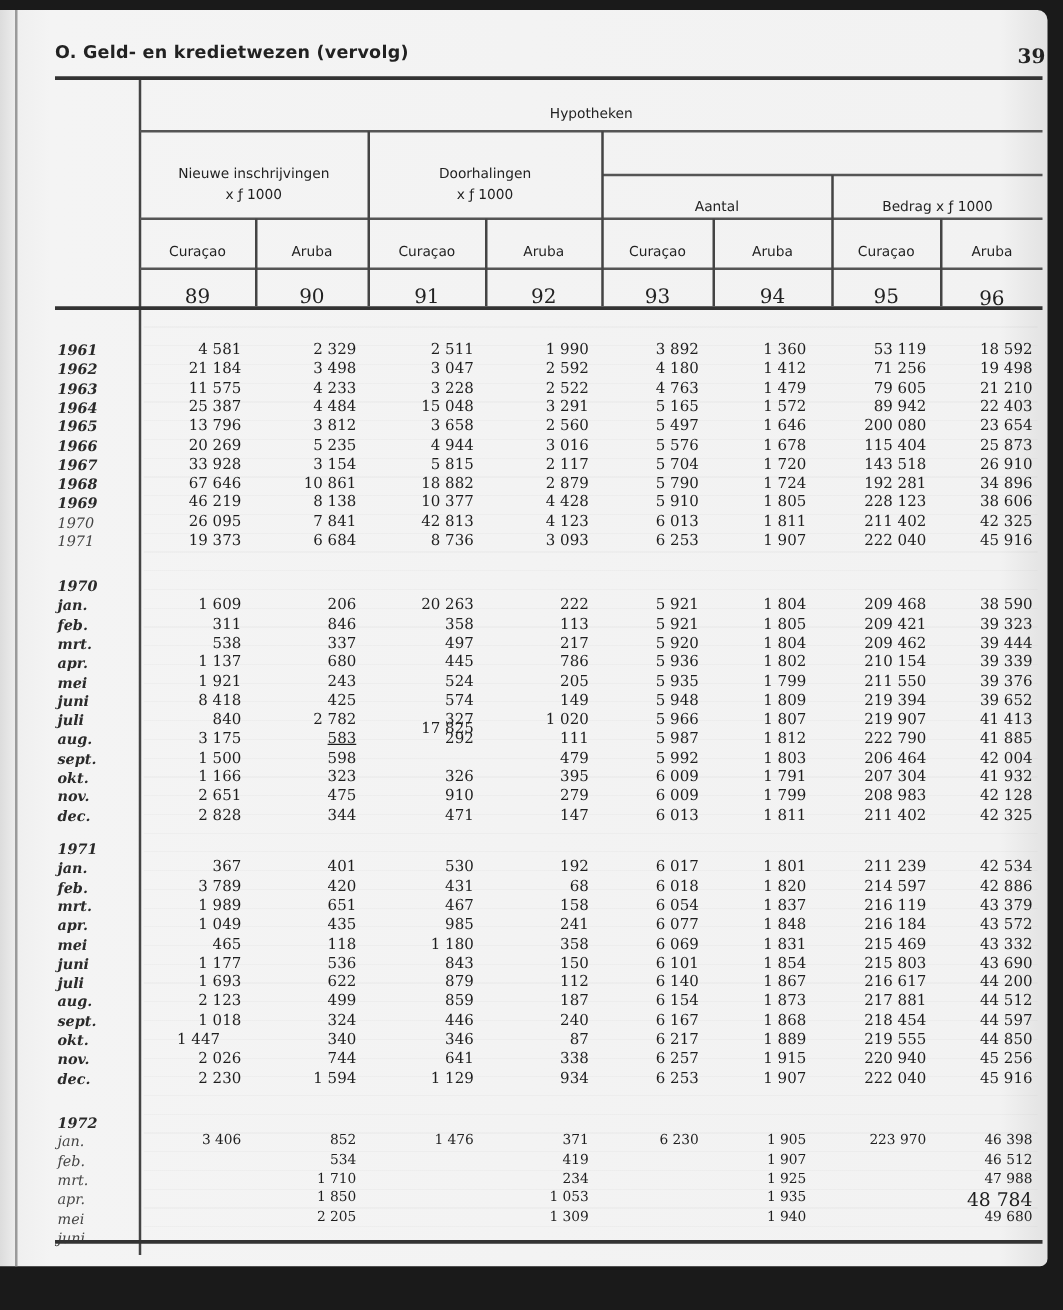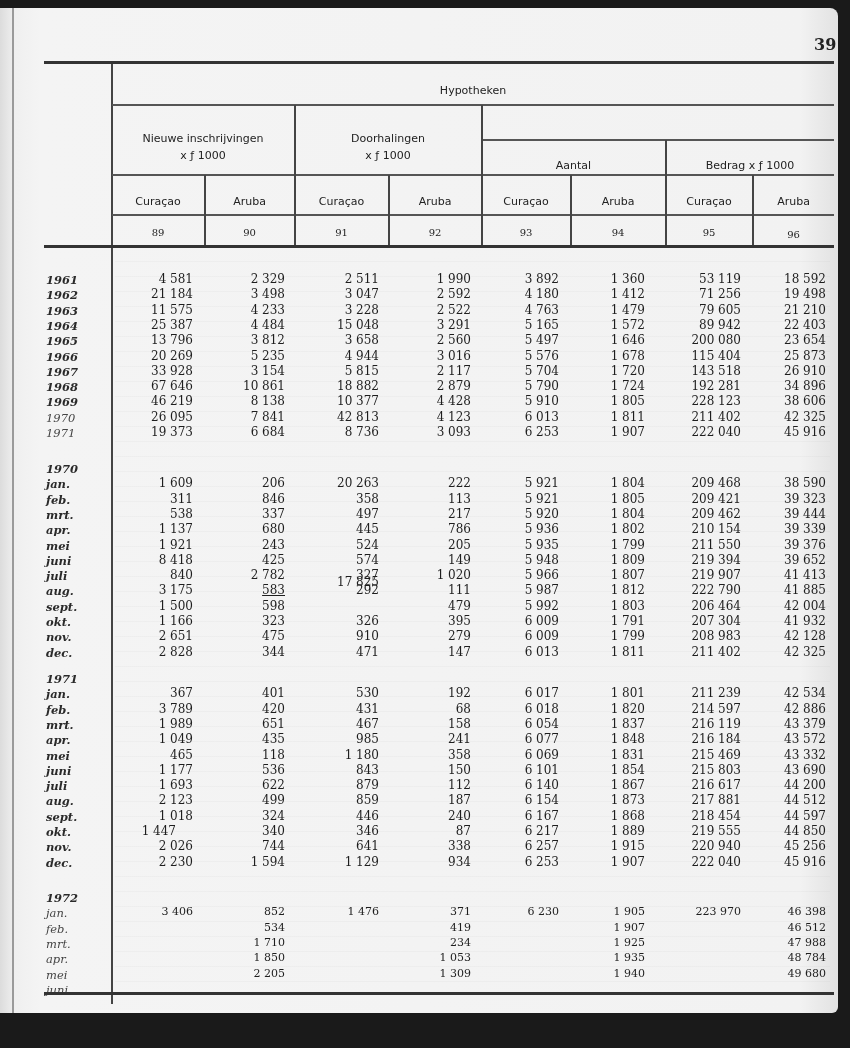"O. Geld- en kredietwezen (vervolg)" div.header-title { html: none -> <div>O. Geld- en kredietwezen (vervolg)</div> }
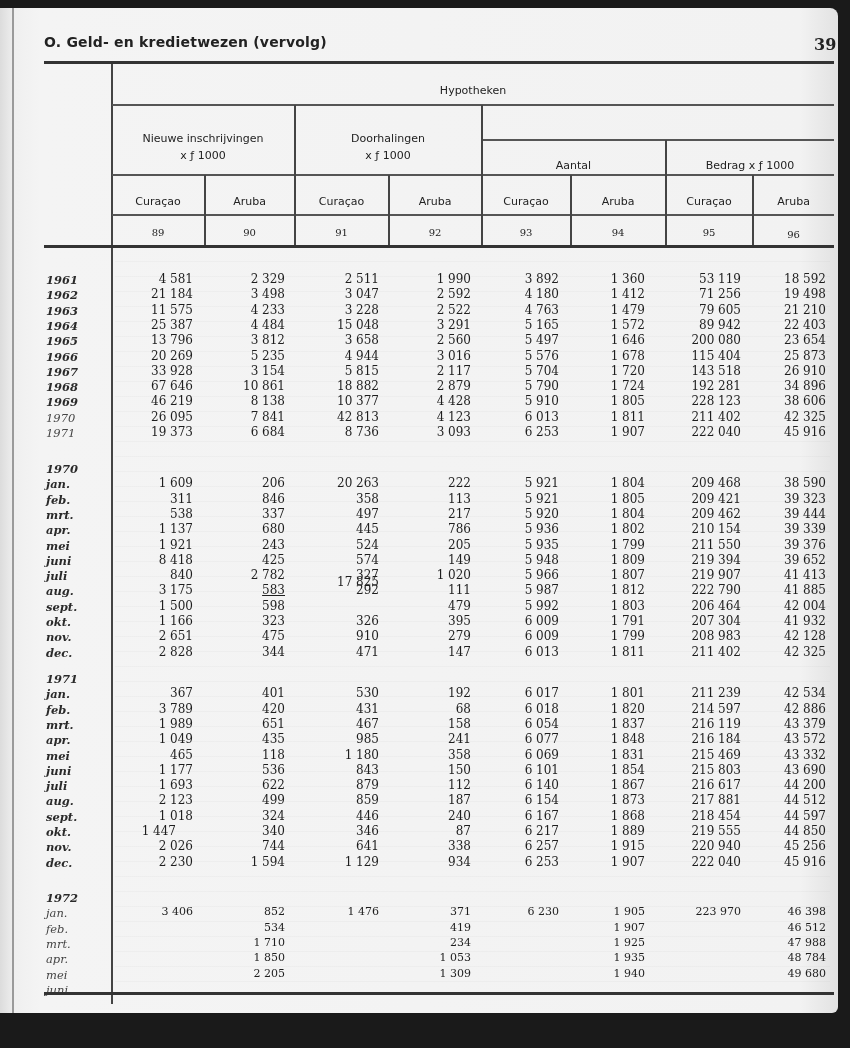"89" .cnum { font-size: 10px -> 16px }
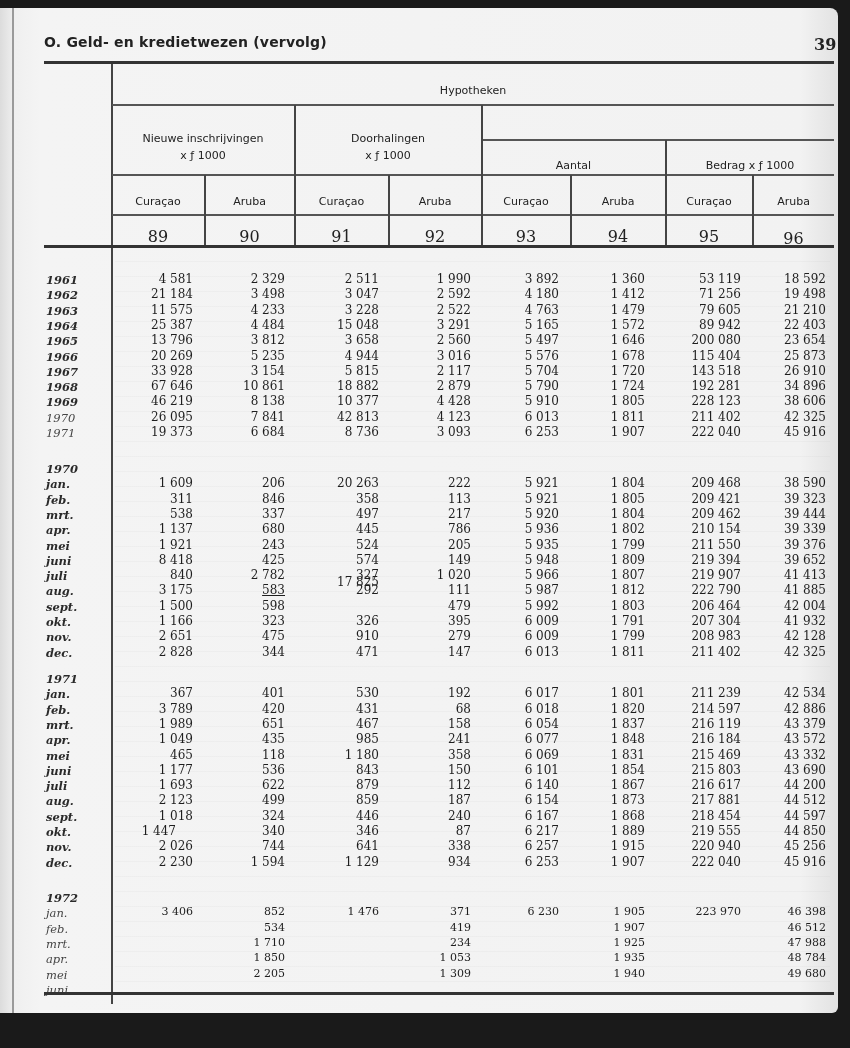"48 784" div.val { font-size: 11px -> 15px }
